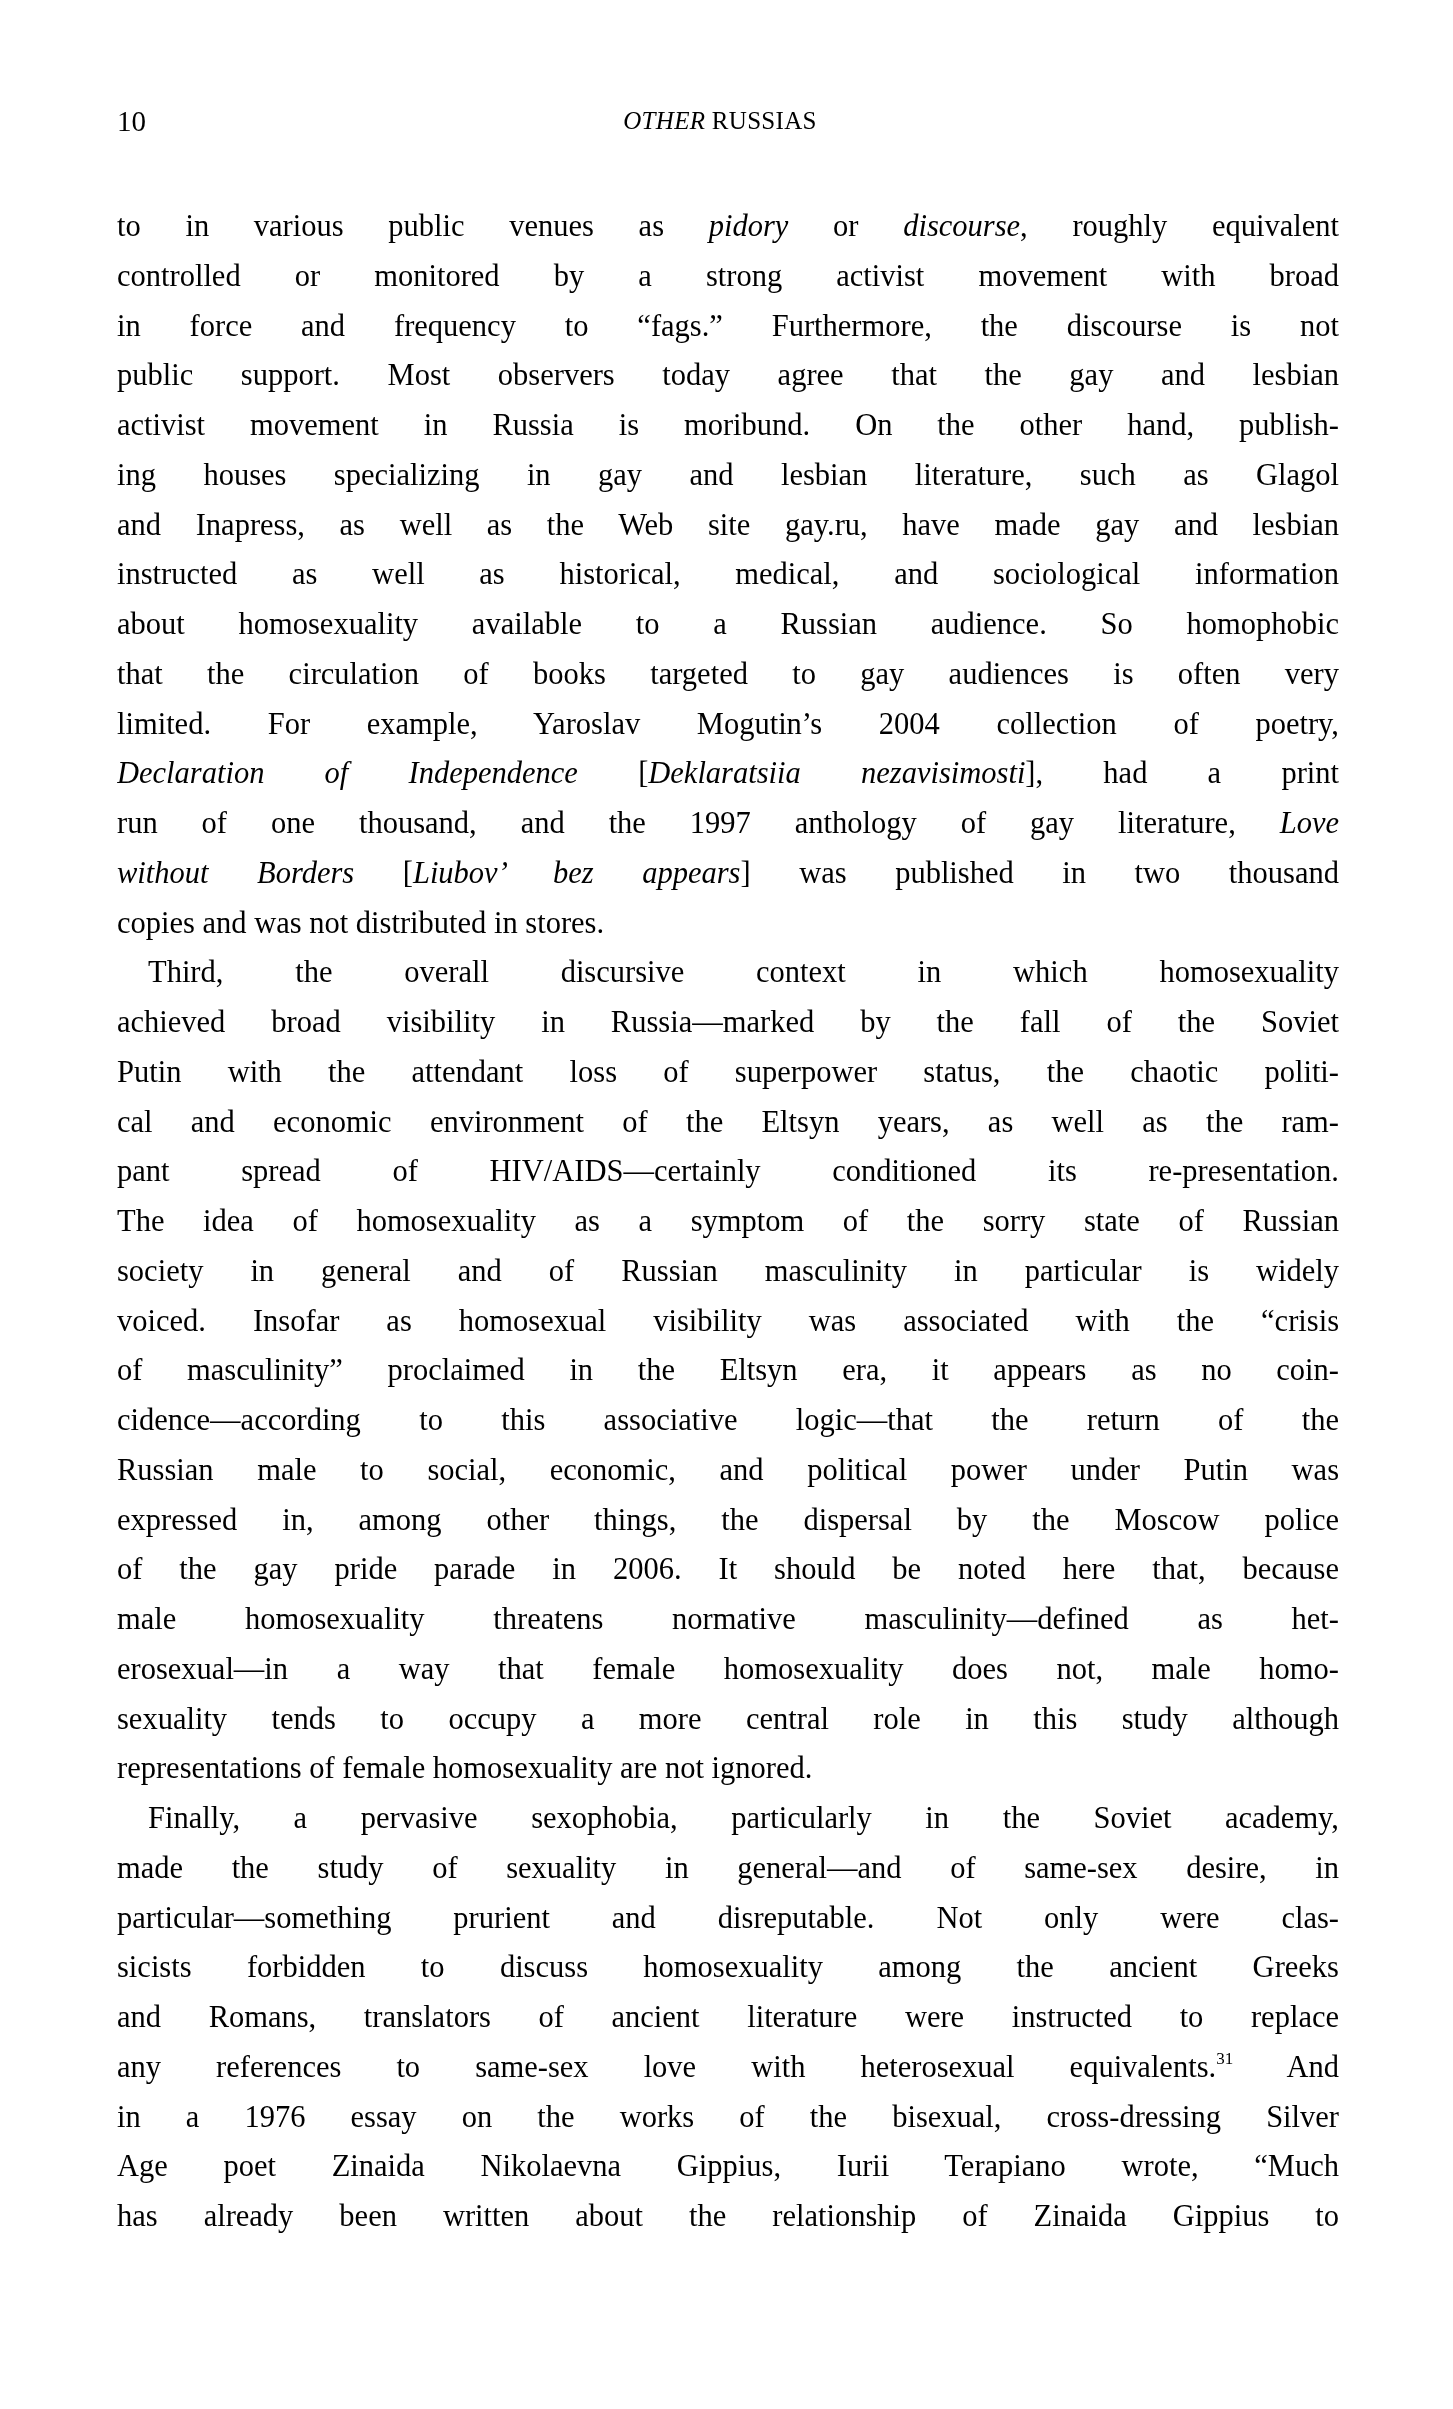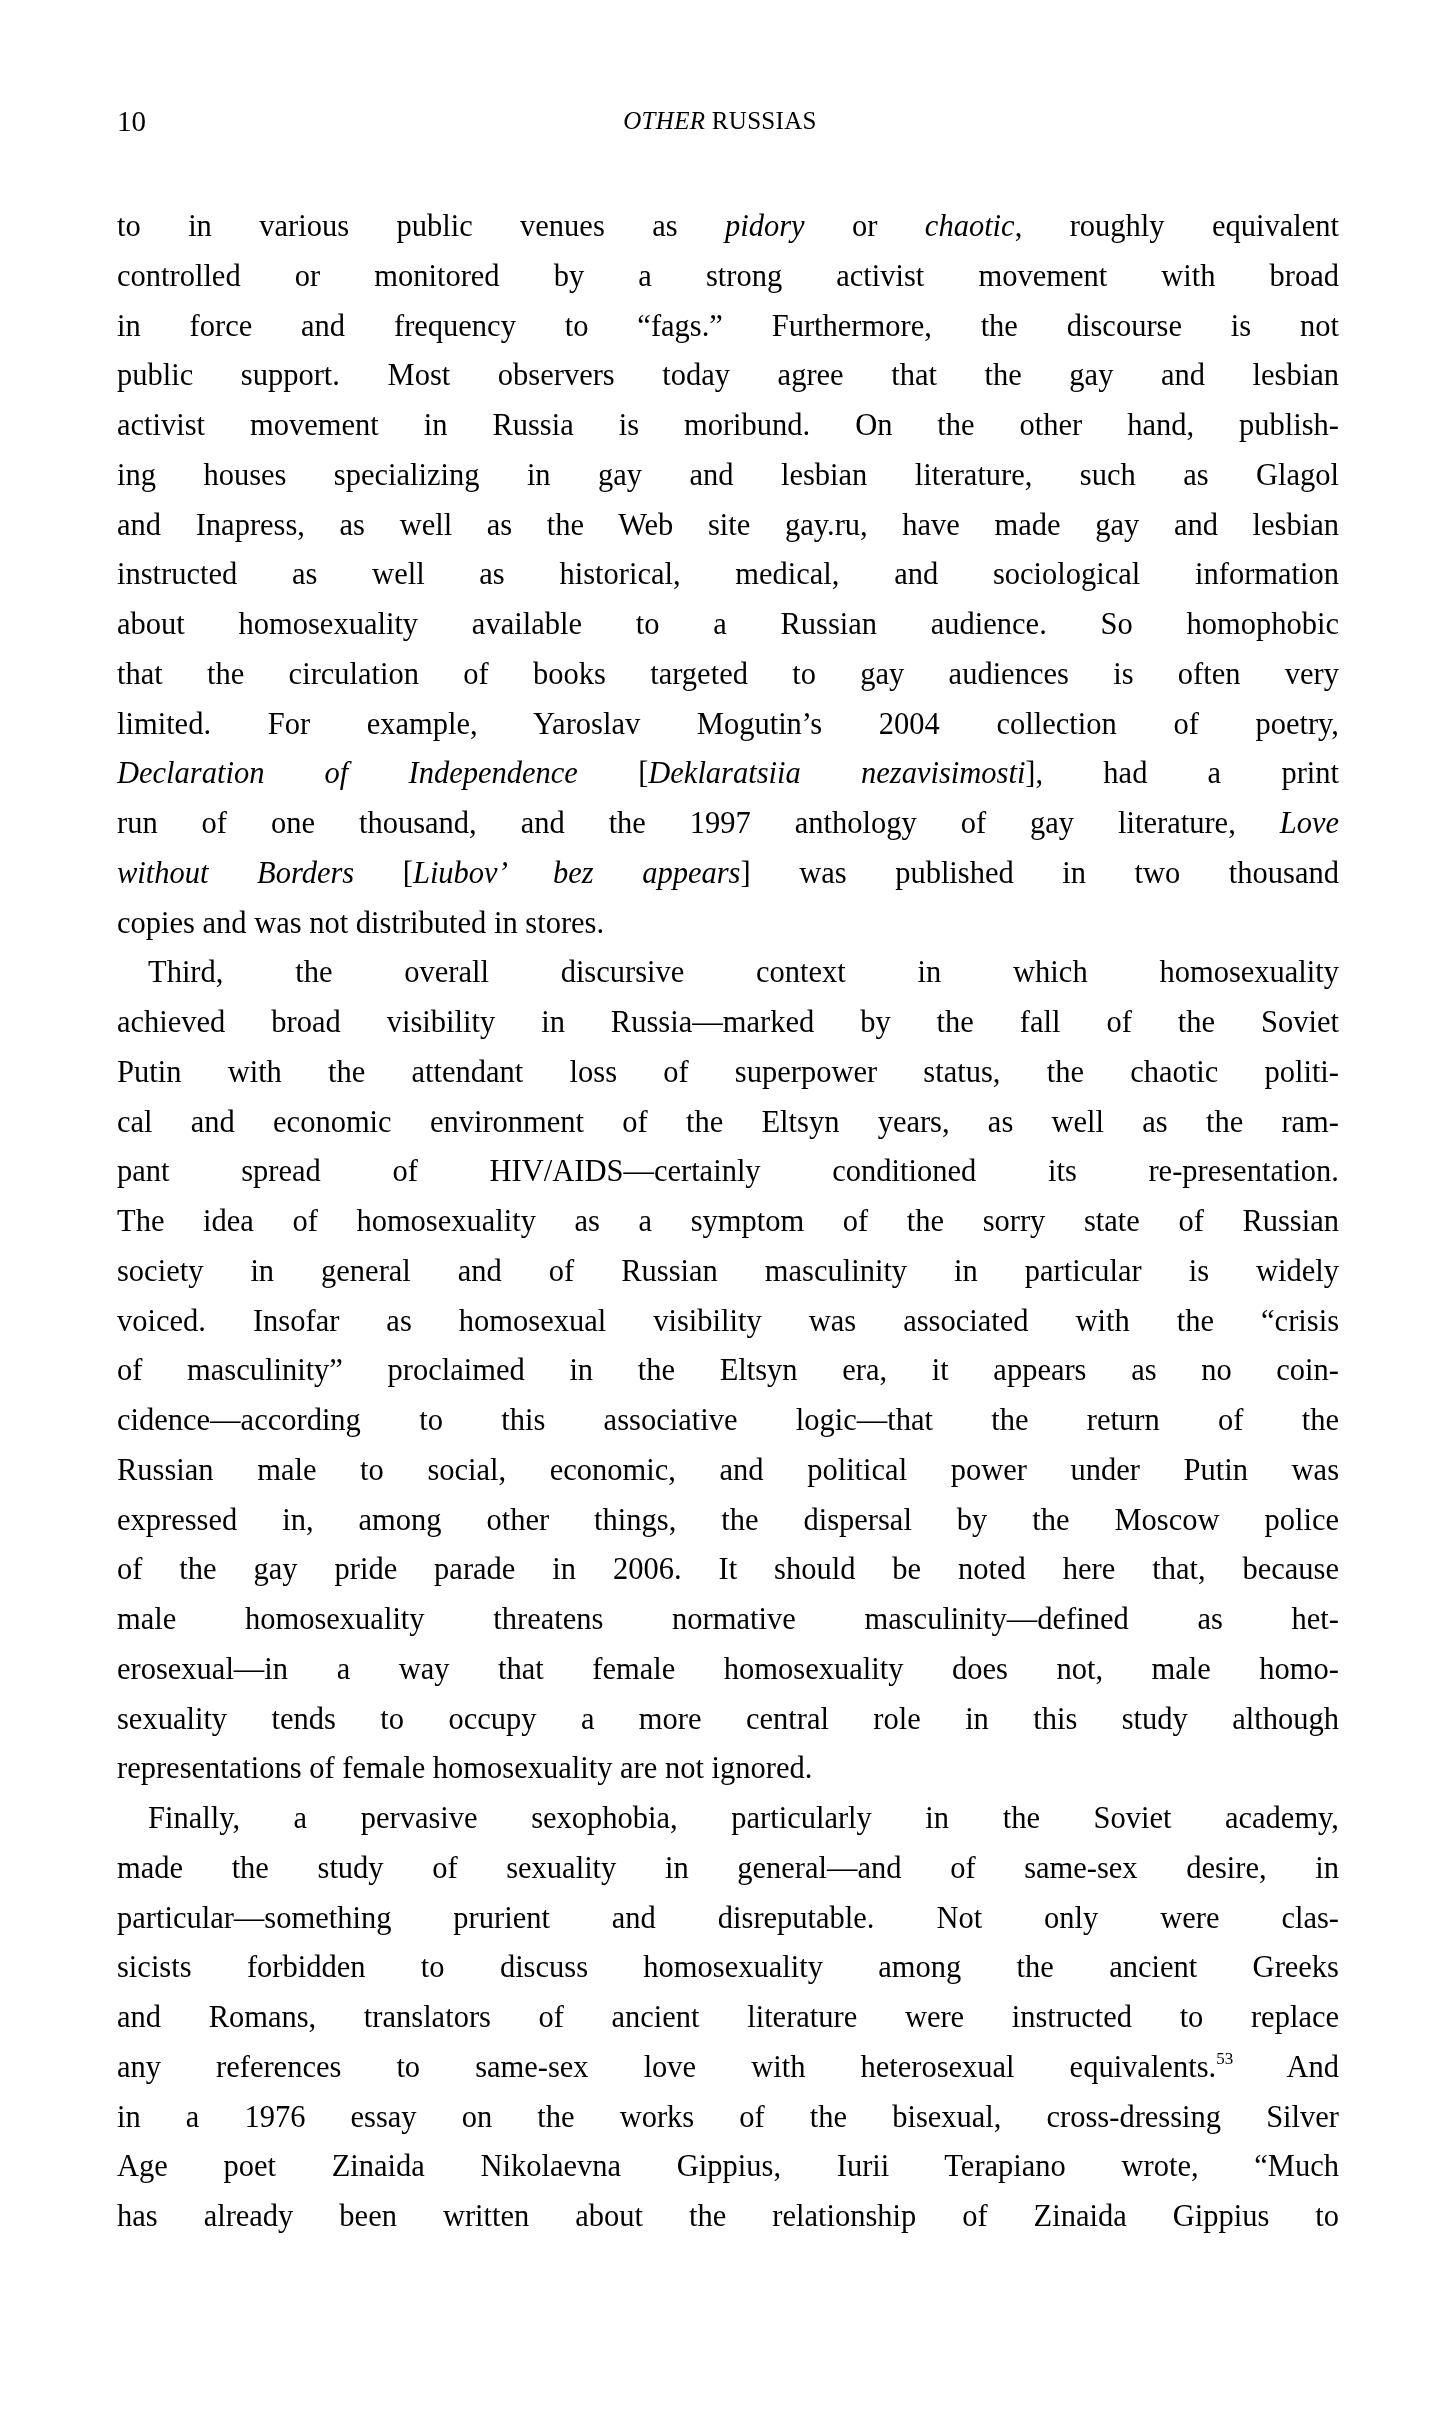"chaotic" span.ital { text: chaotic -> discourse }
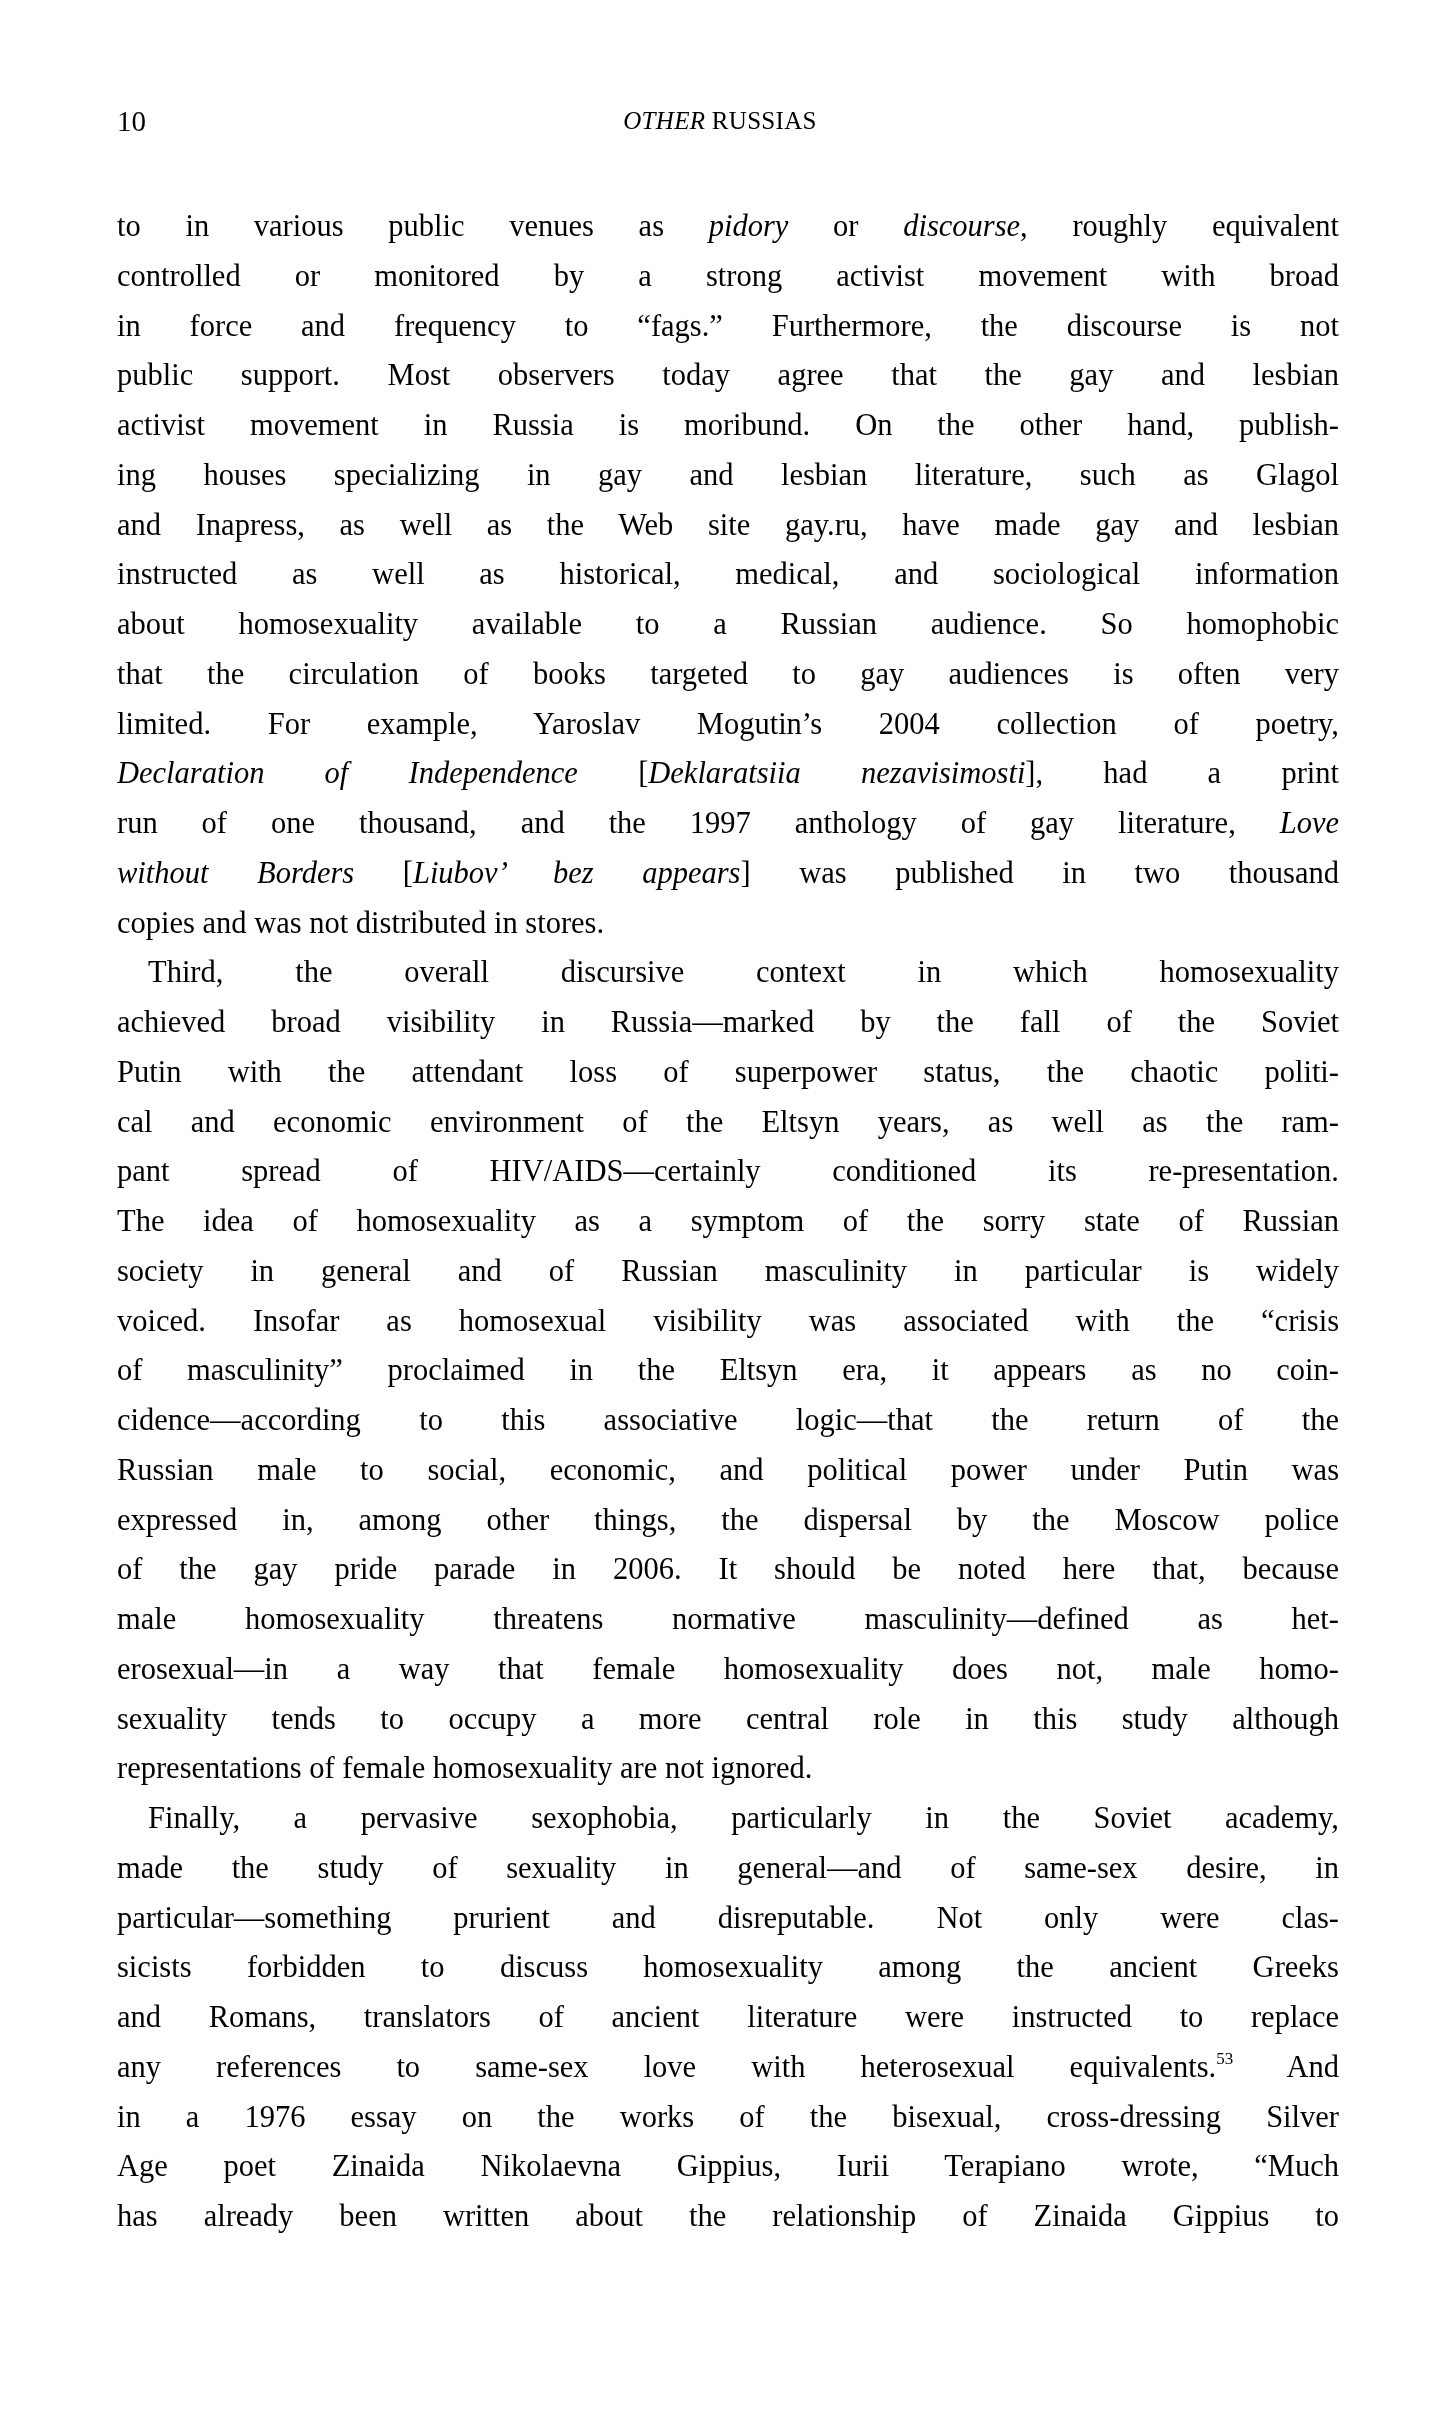"53" sup.fn { text: 53 -> 31 }
